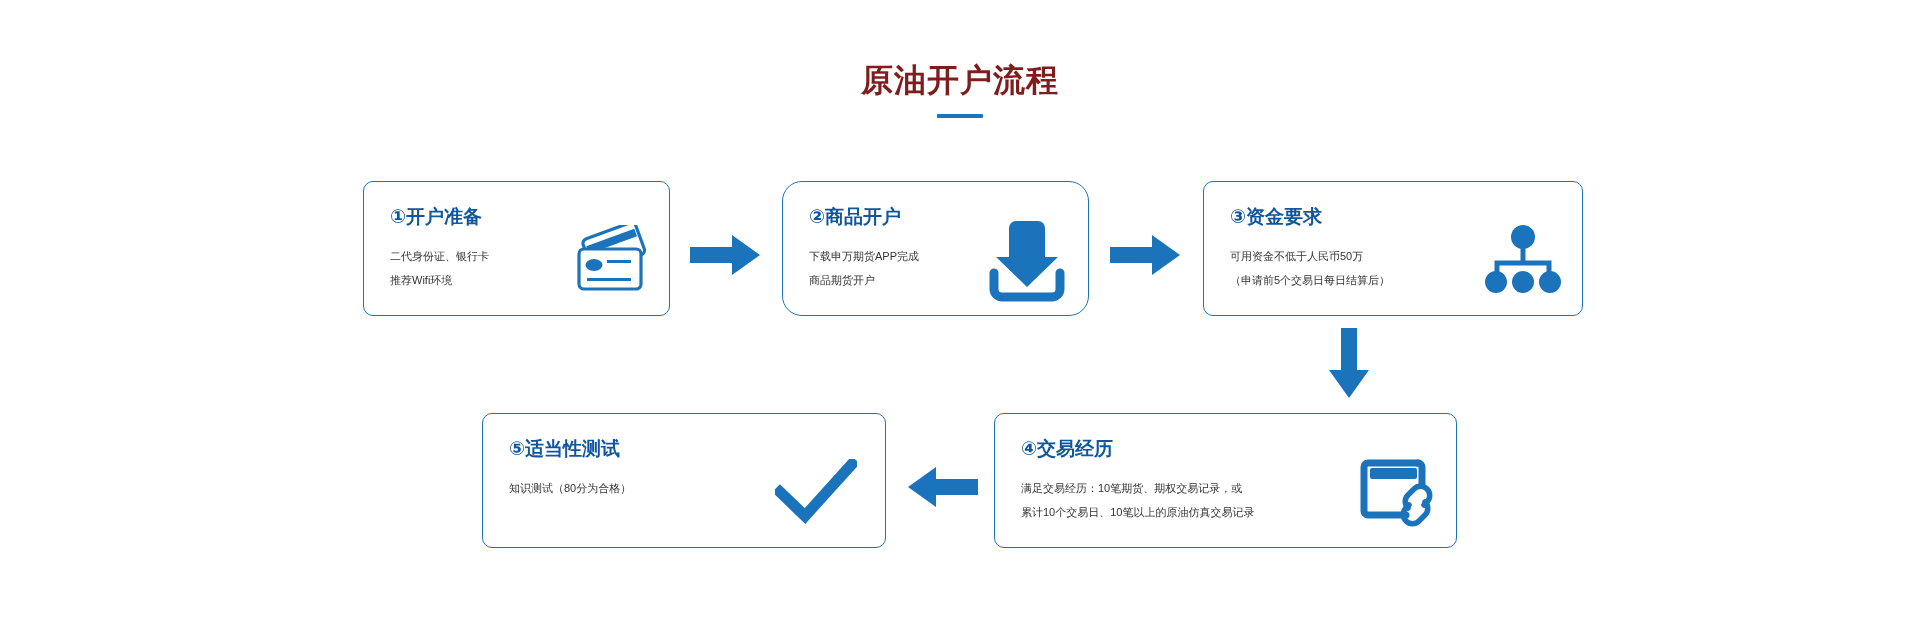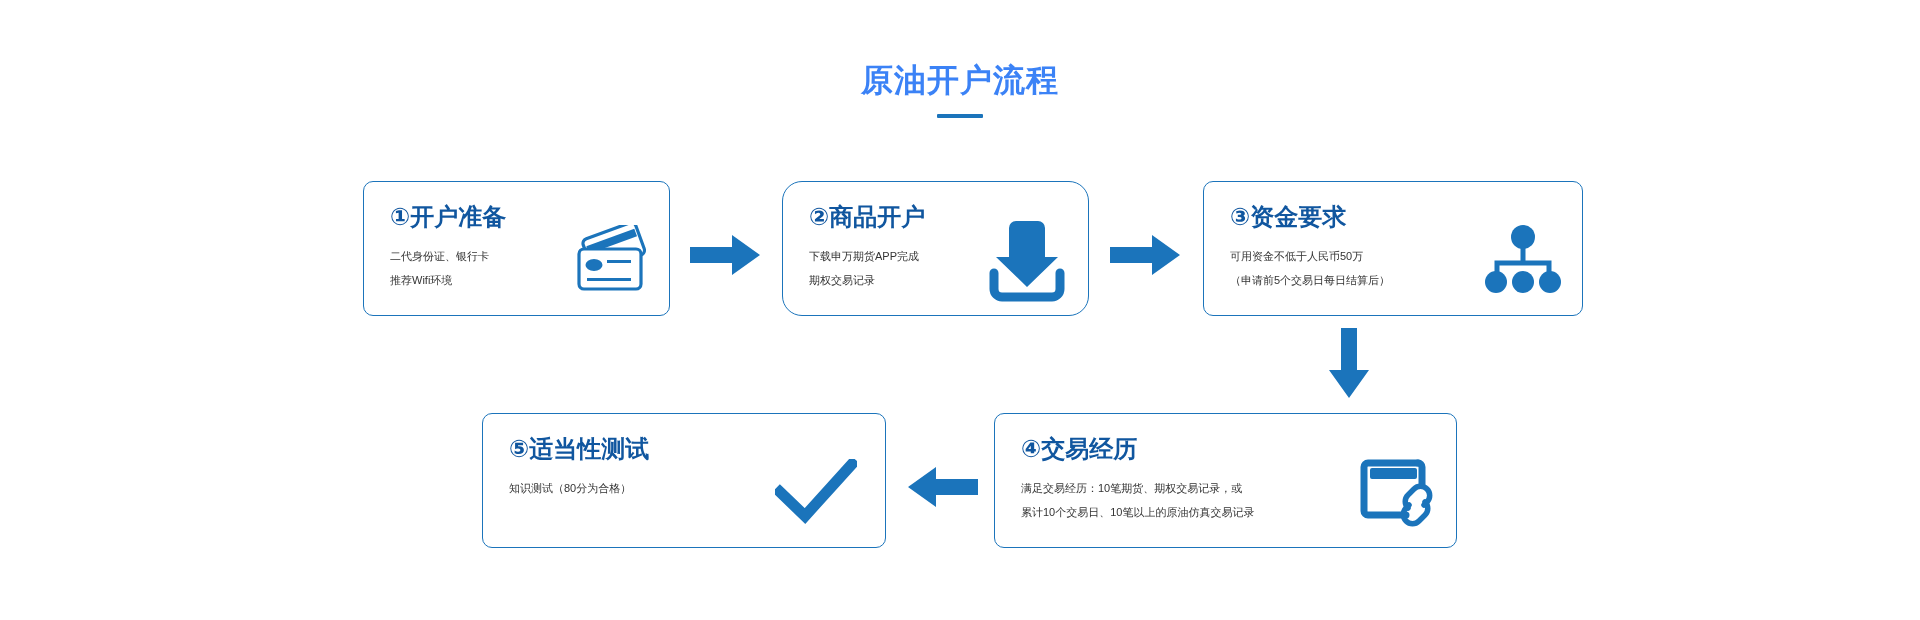"原油开户流程" .page-title { color: #3b82f6 -> #7f1d1d }
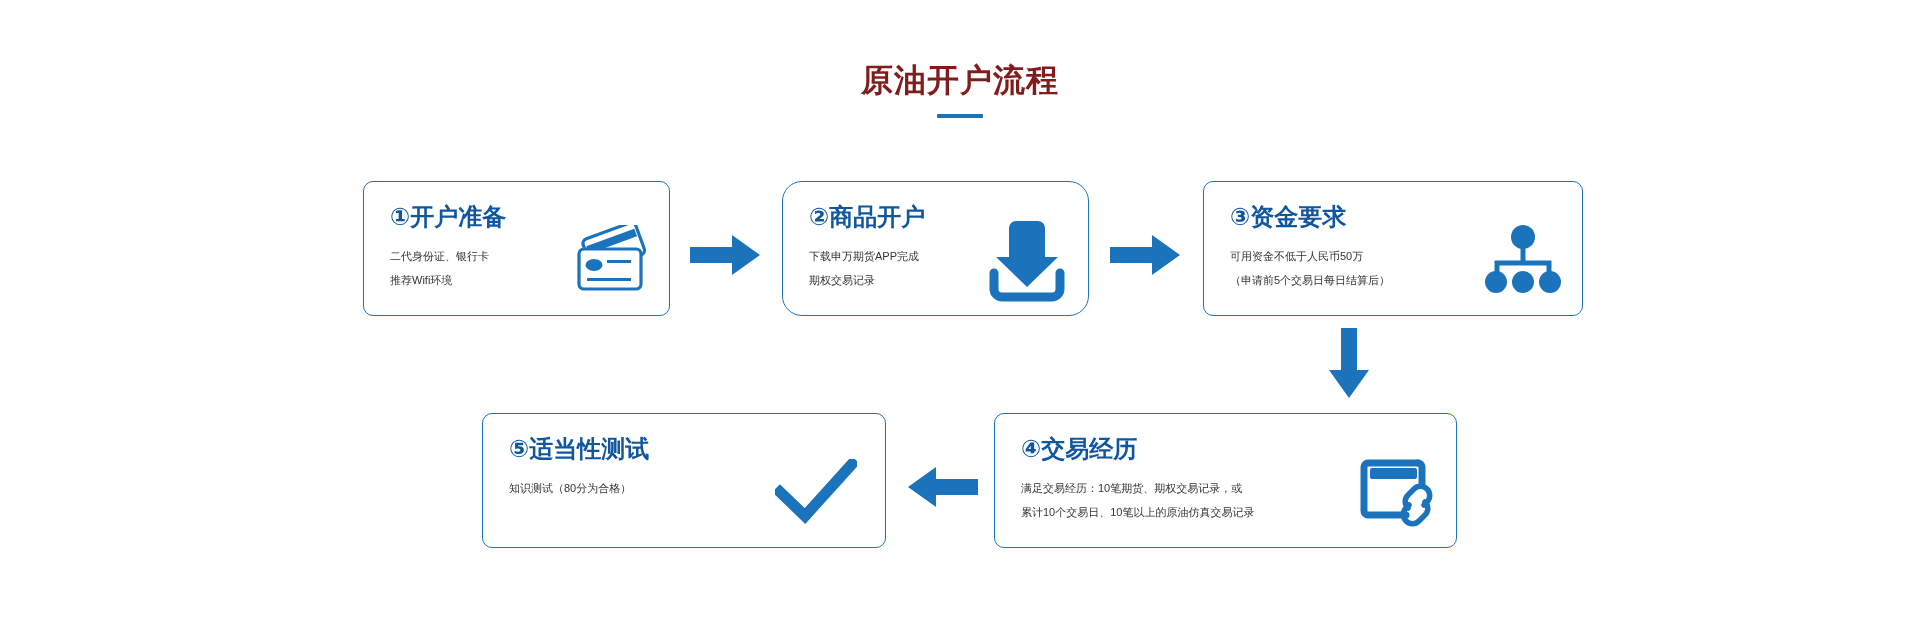"①开户准备" .card-head { font-size: 24px -> 19px }
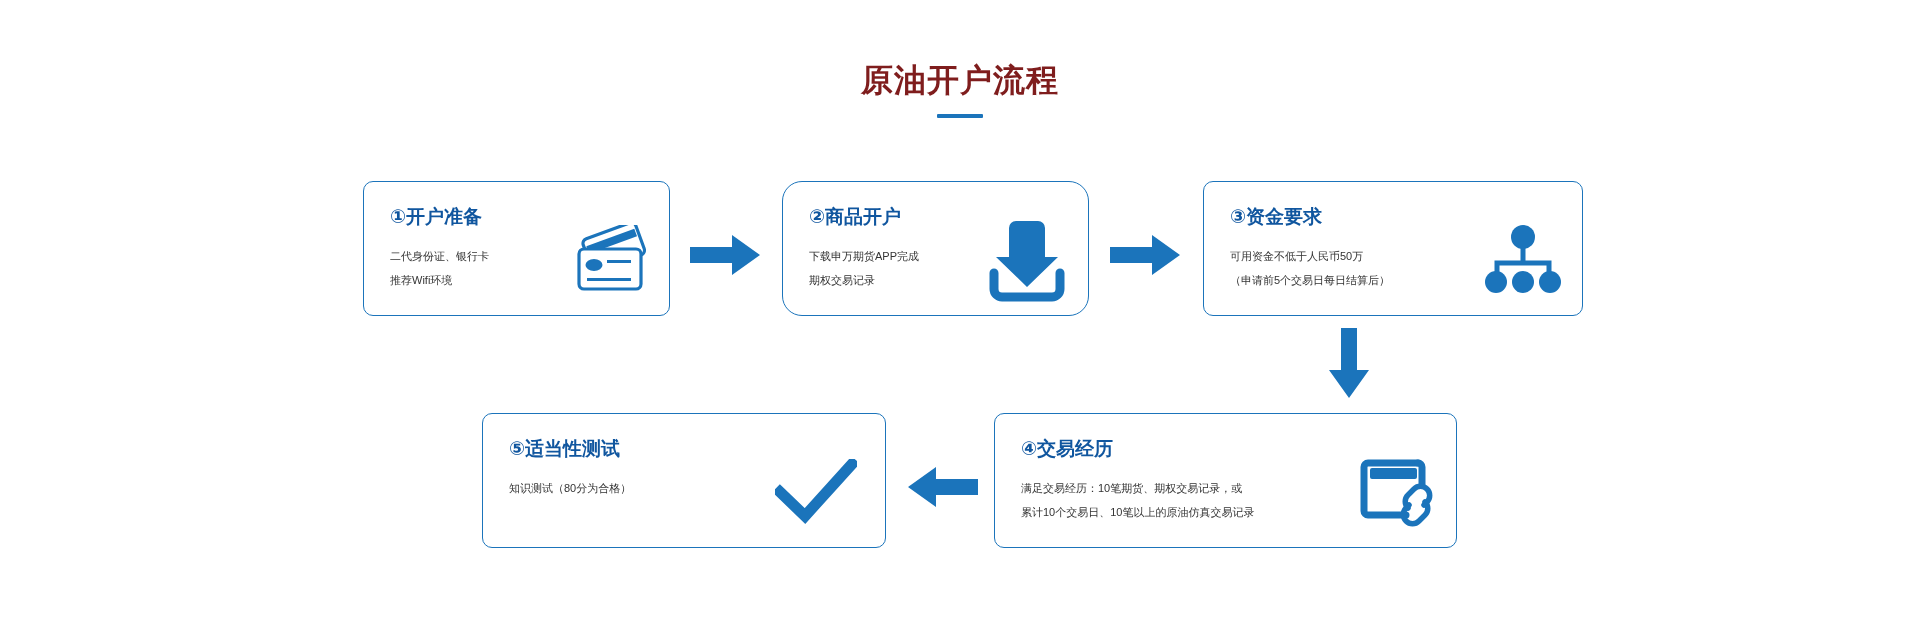"期权交易记录" span.ln { text: 期权交易记录 -> 商品期货开户 }
